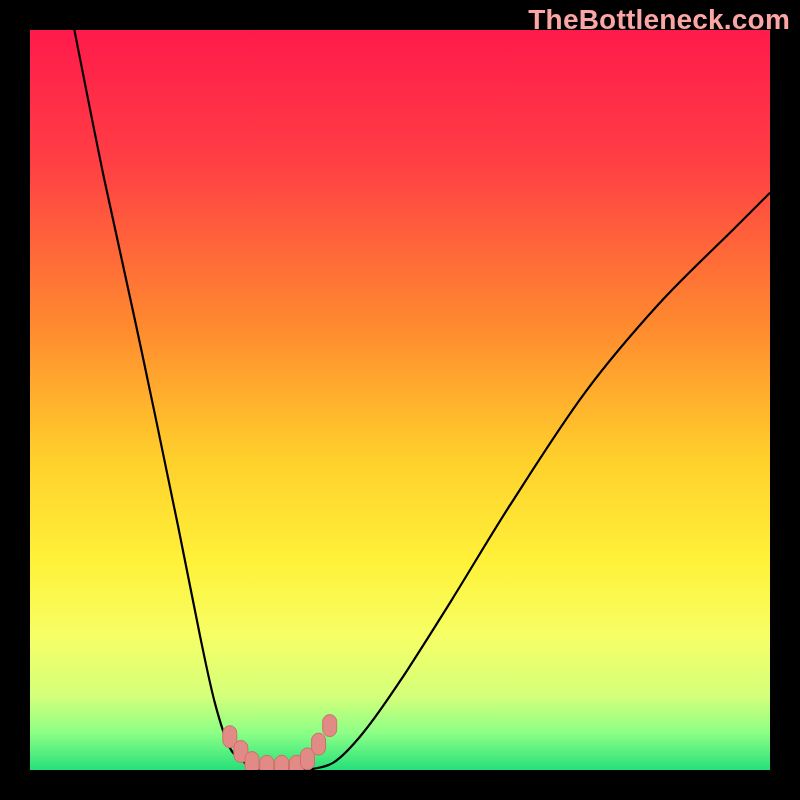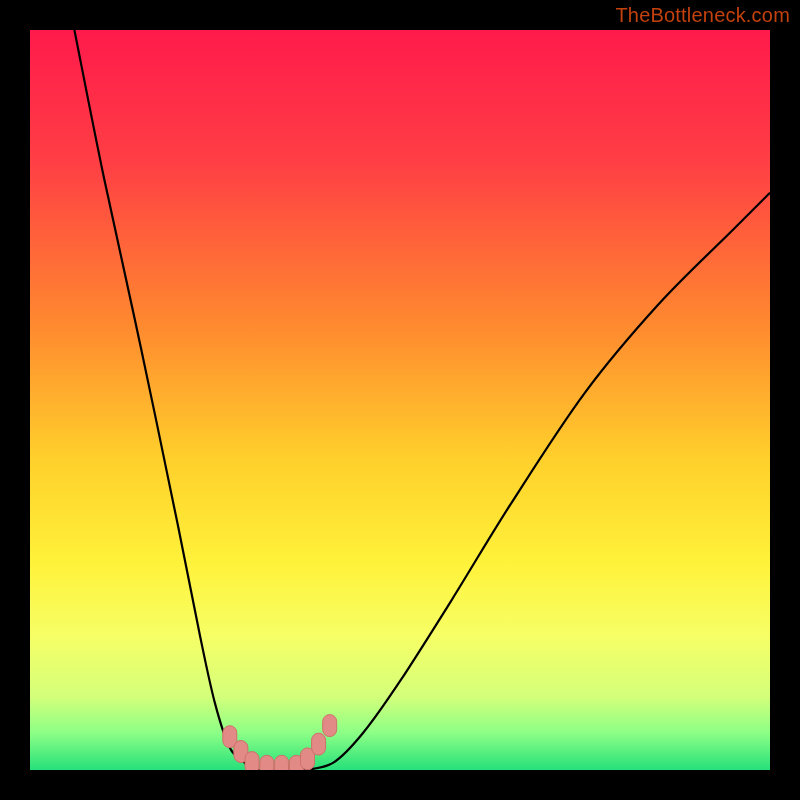"TheBottleneck.com" .watermark { color: #c2410c -> #fca5a5; font-size: 20px -> 28px; font-weight: 400 -> 700 }
